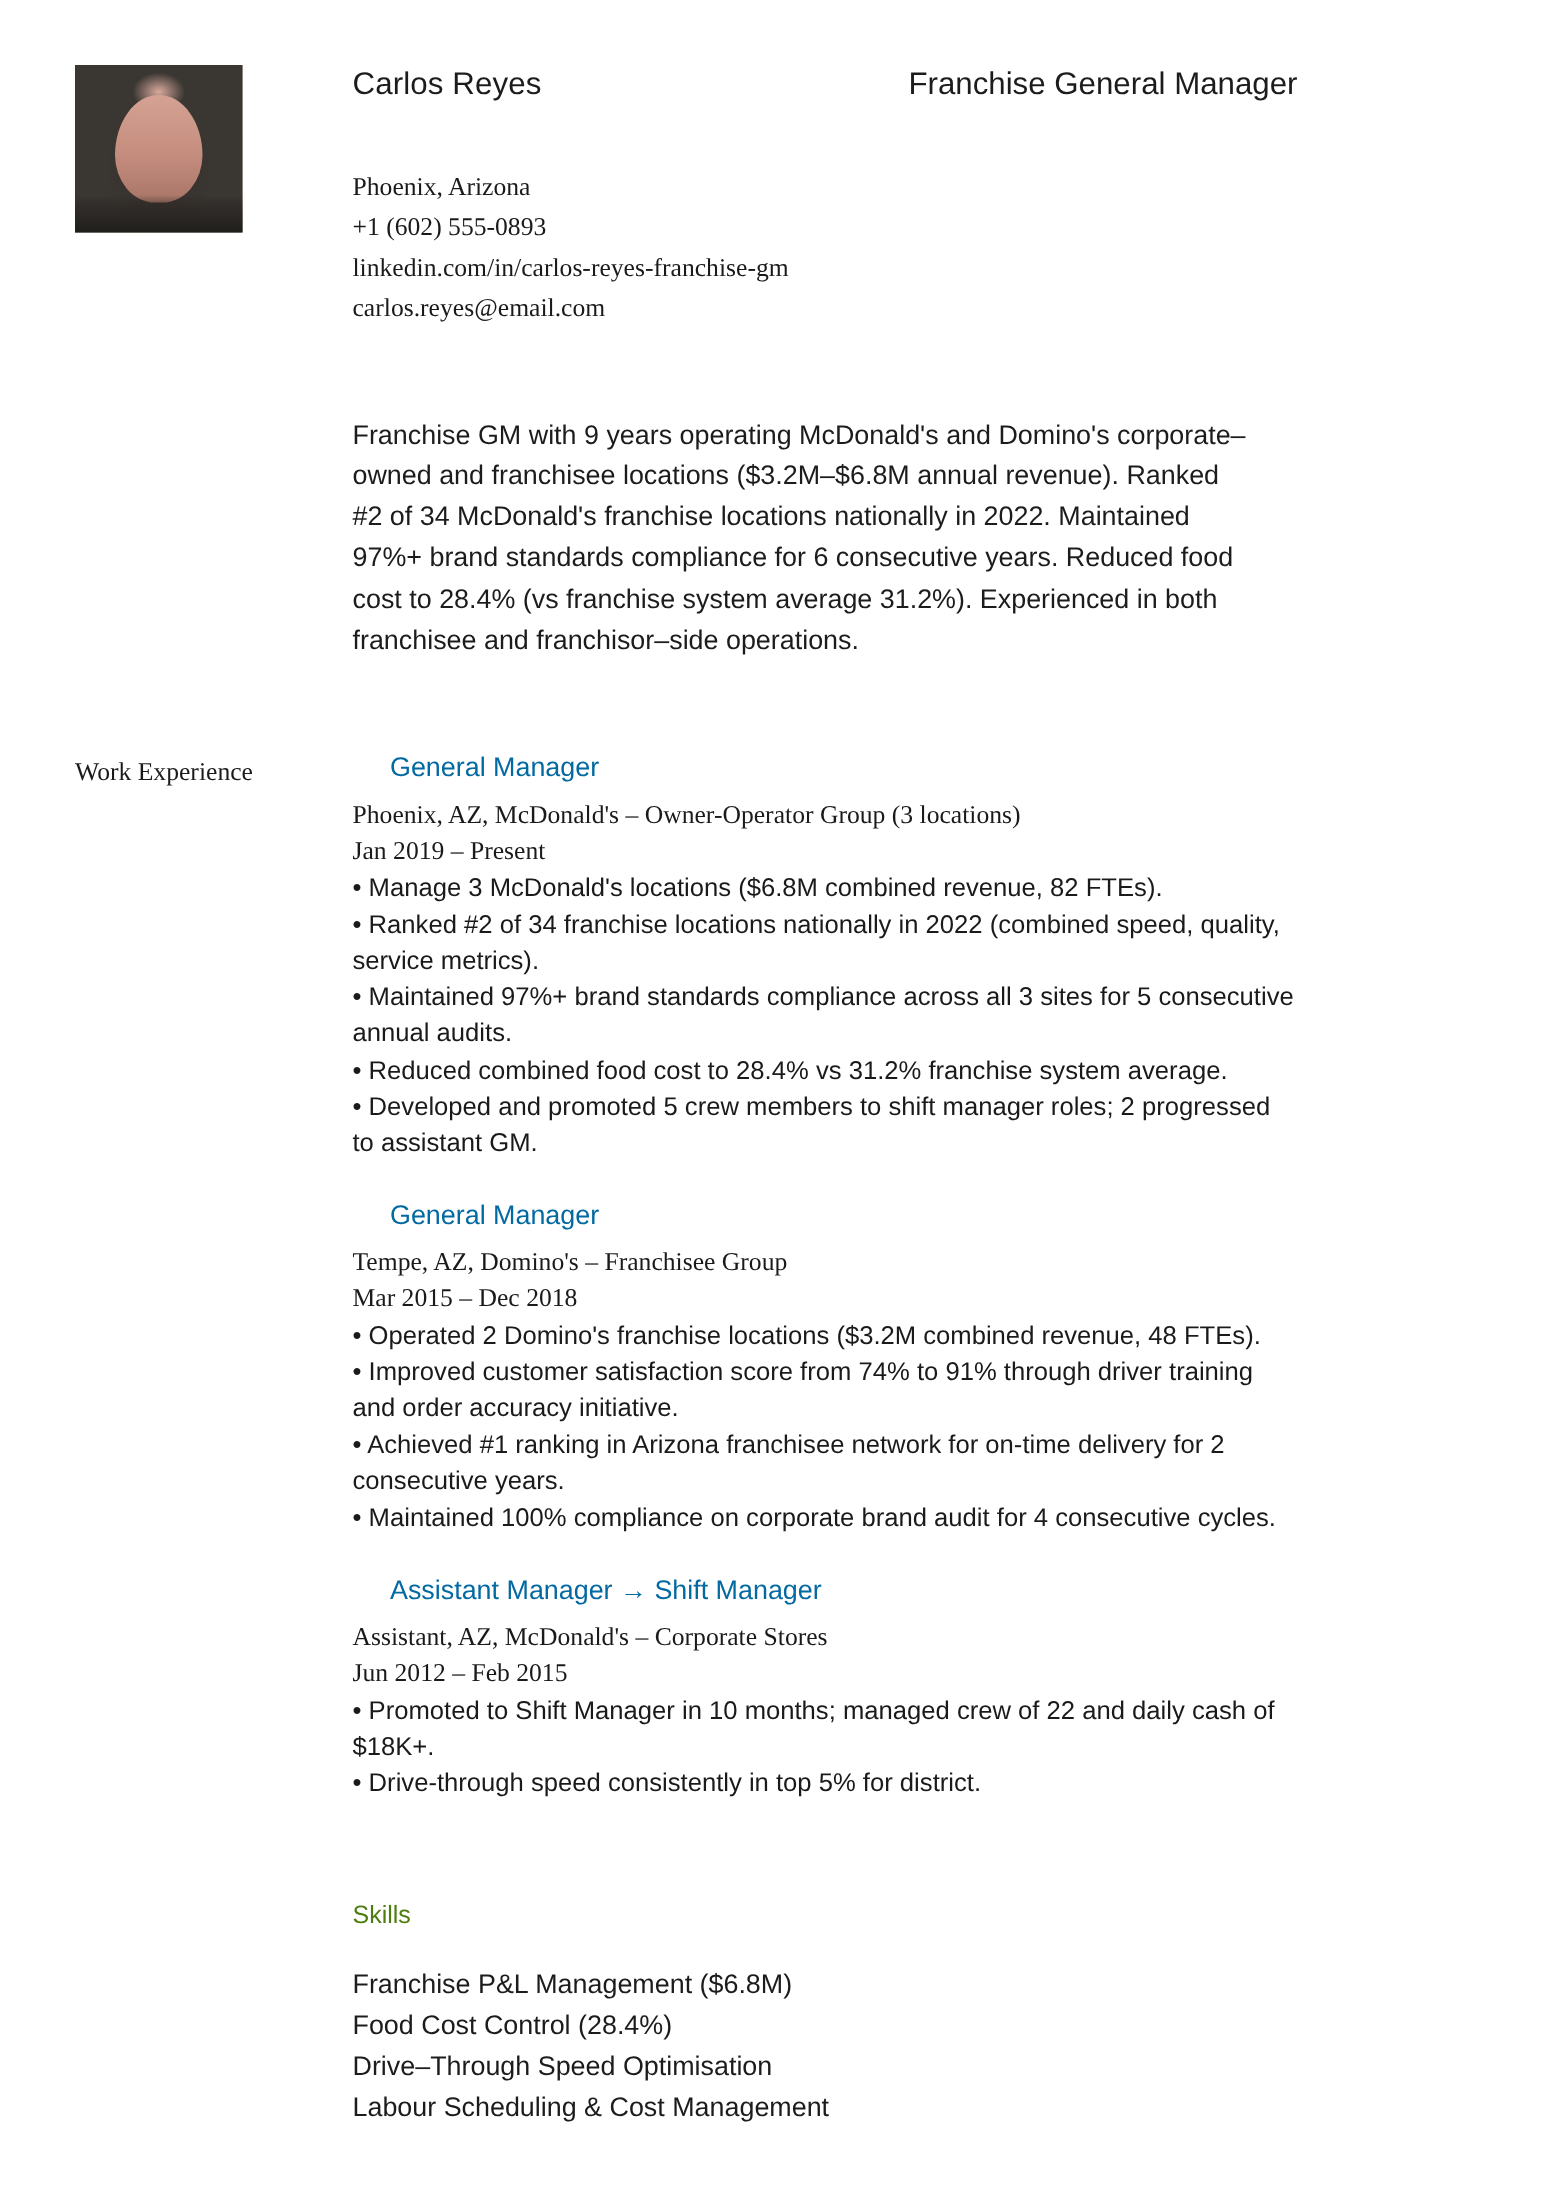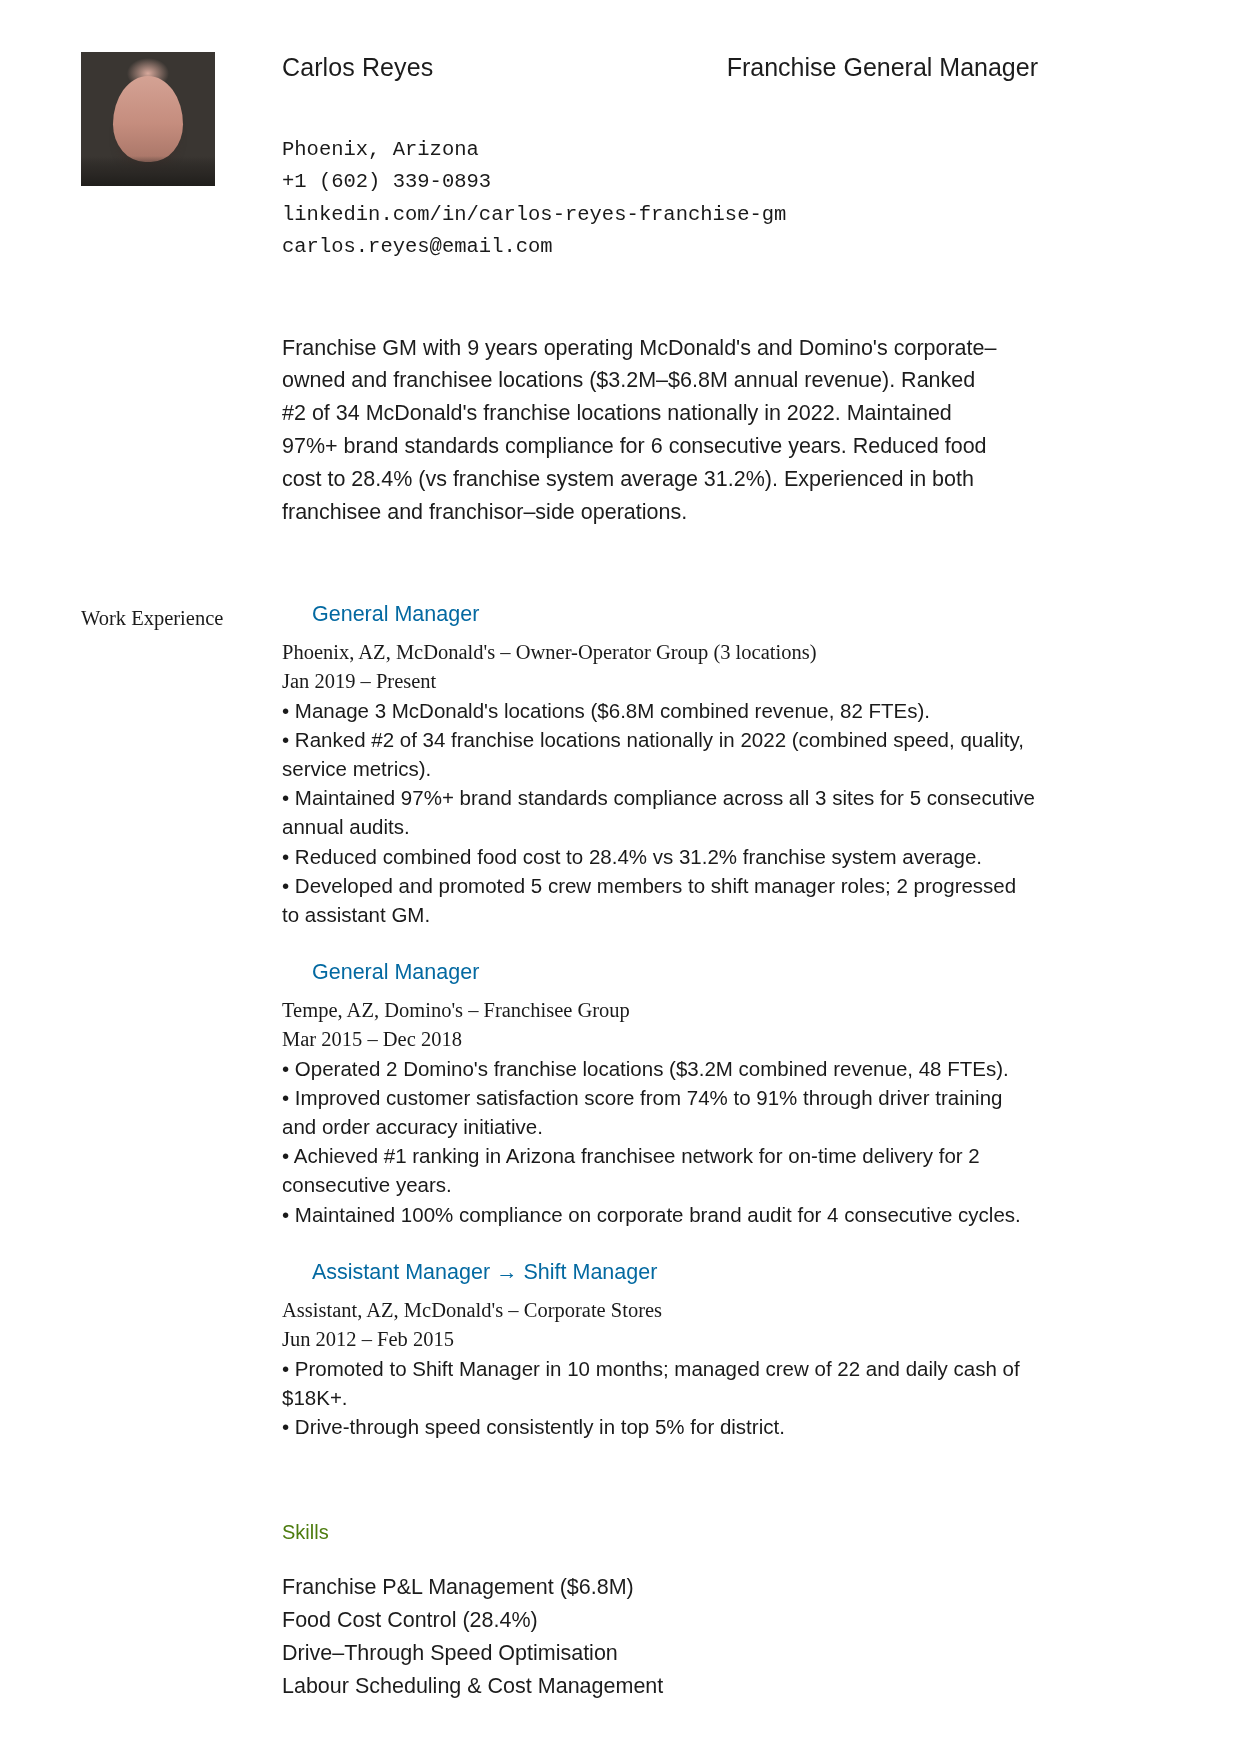"Phoenix, Arizona" .contact div { font-family: Liberation Mono, monospace -> none }
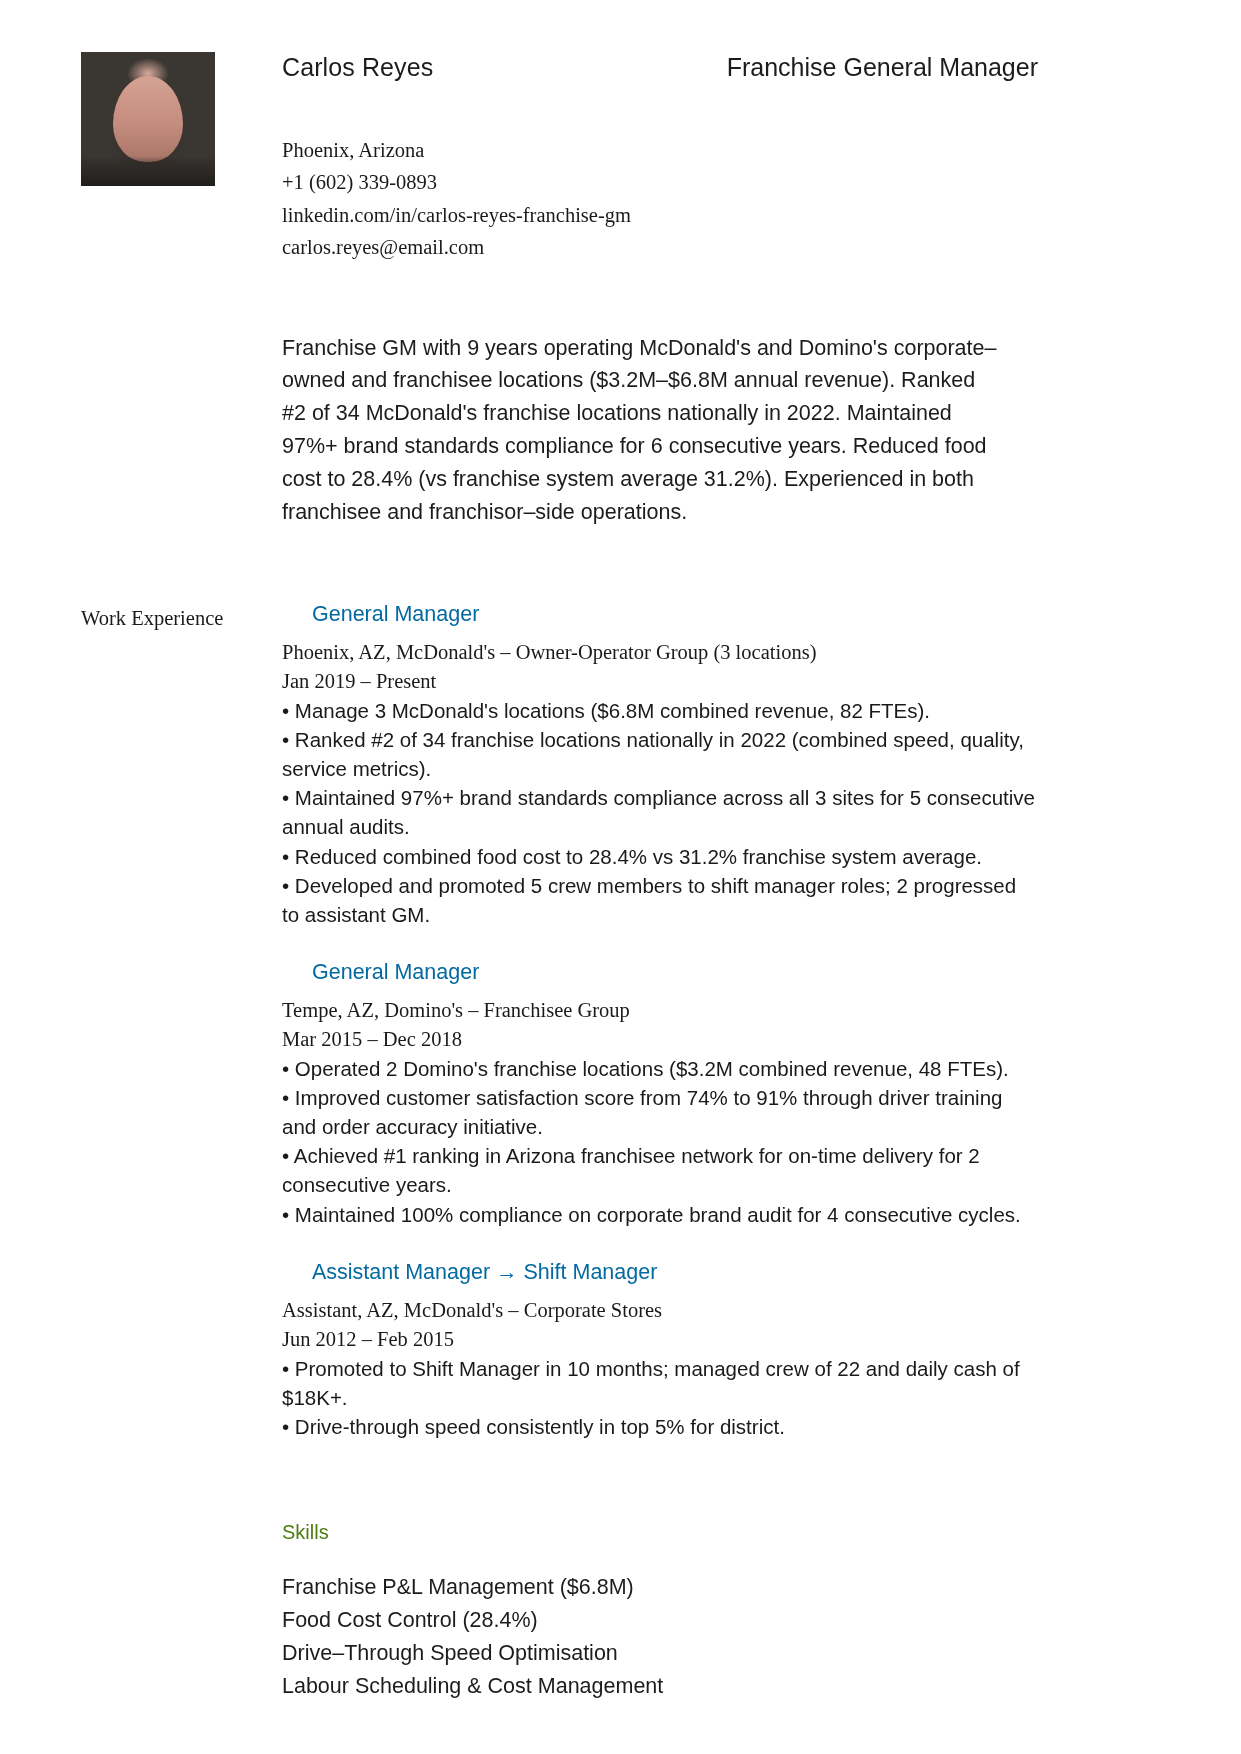"+1 (602) 339-0893" div { text: 339-0893 -> 555-0893 }
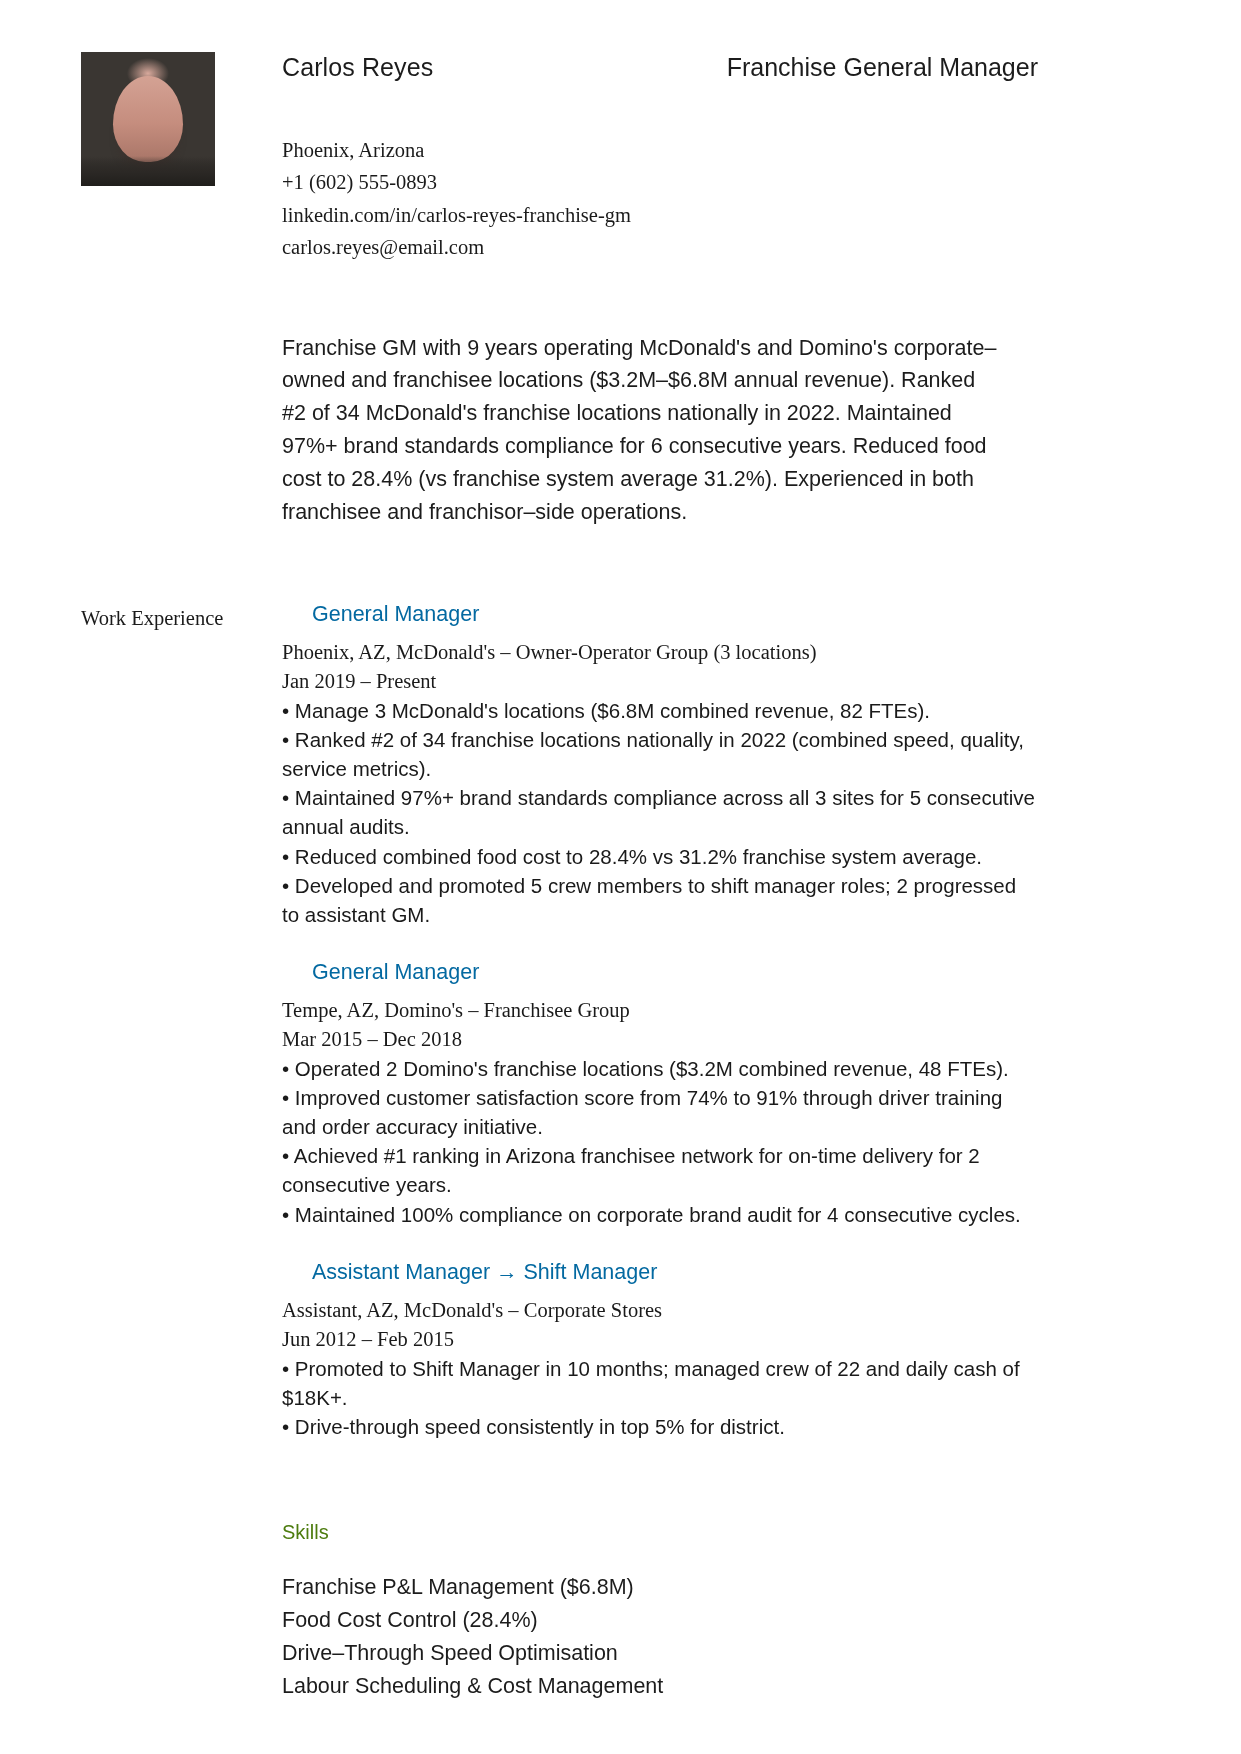"Work Experience" .col-left { padding-left: 81px -> 60px }
